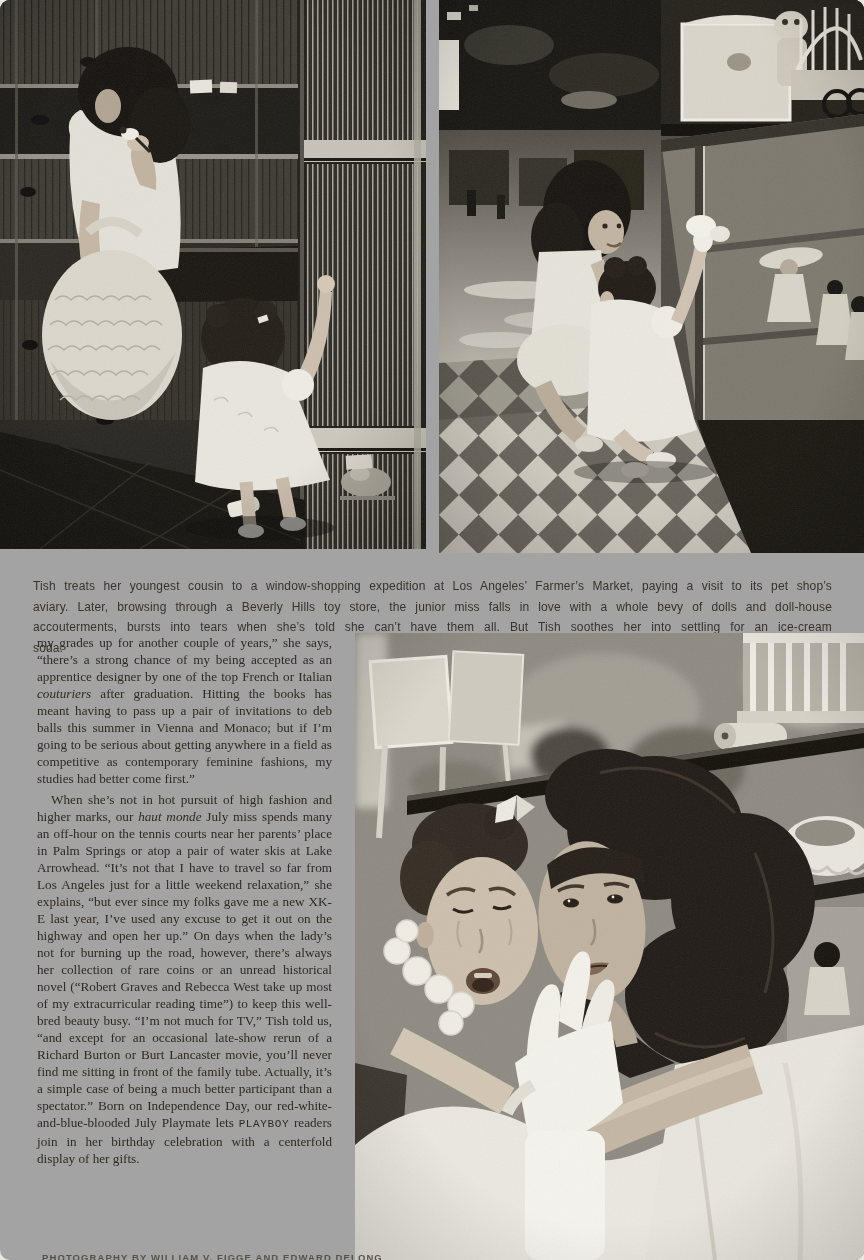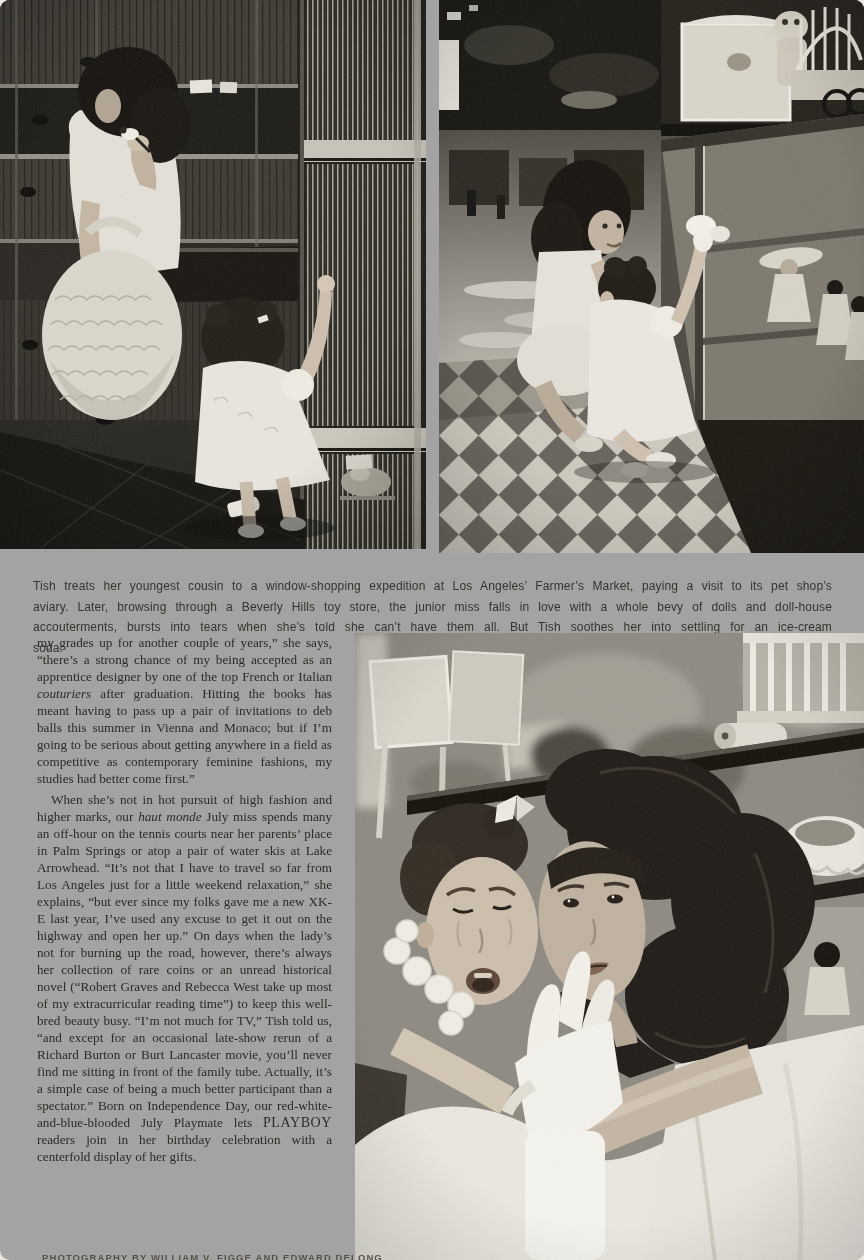"PLAYBOY" .seg-sc { font-family: none -> Liberation Mono, monospace; font-size: 14px -> 11px }
